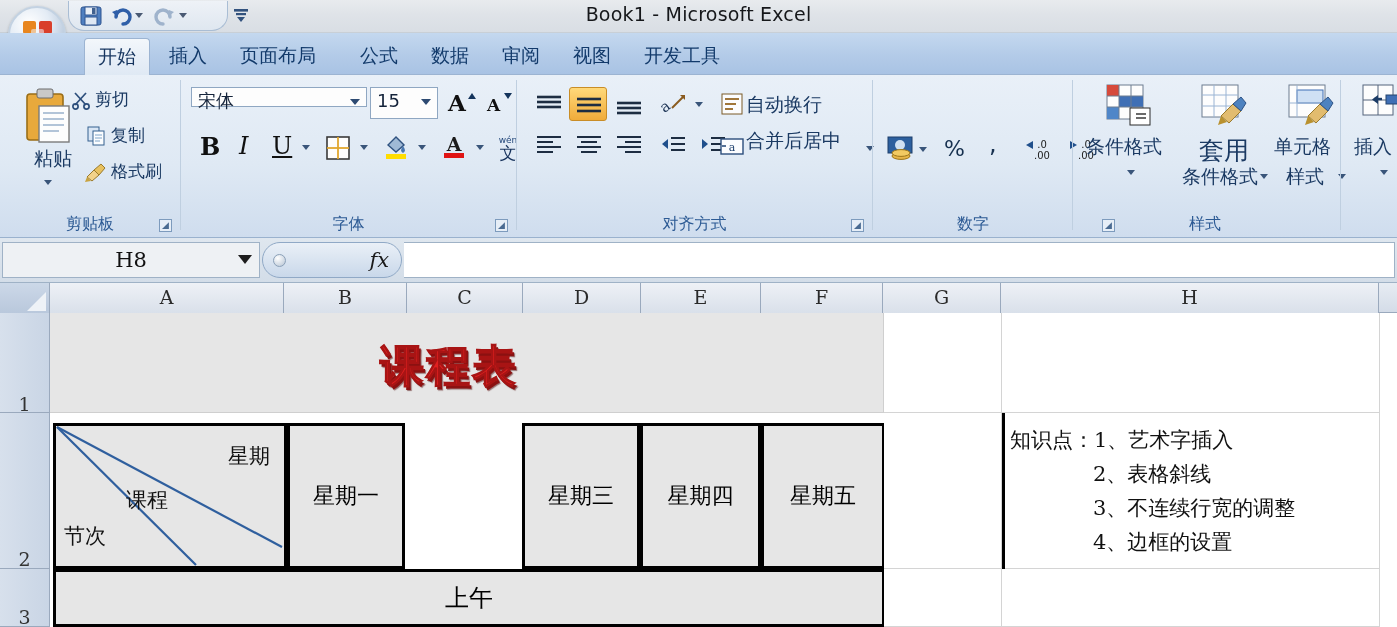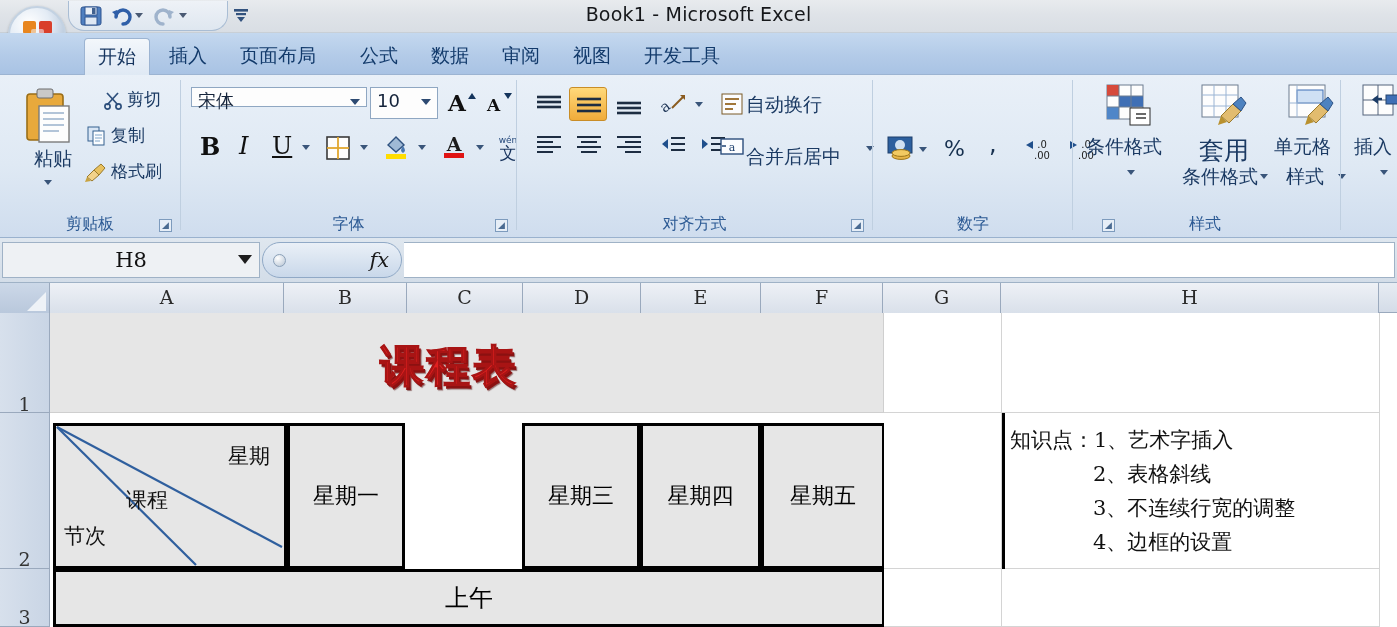"剪切" div.rbtn { left: 100px -> 68px }
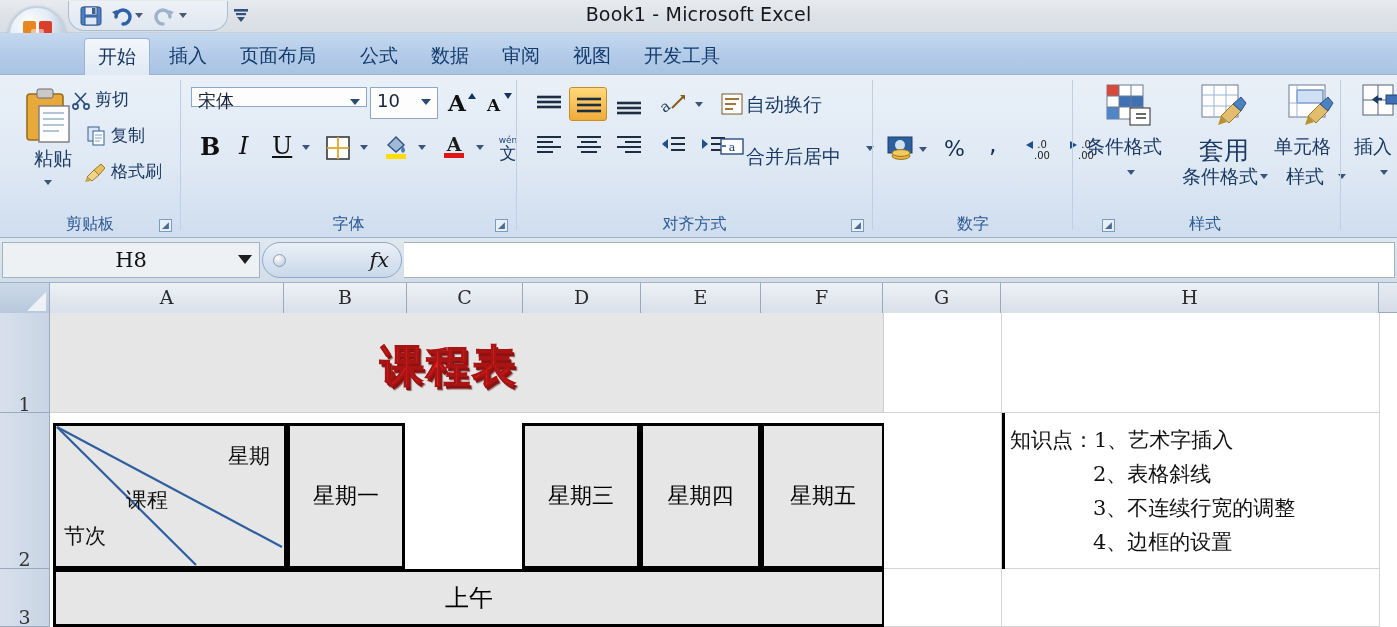"10" span.cv { text: 10 -> 15 }
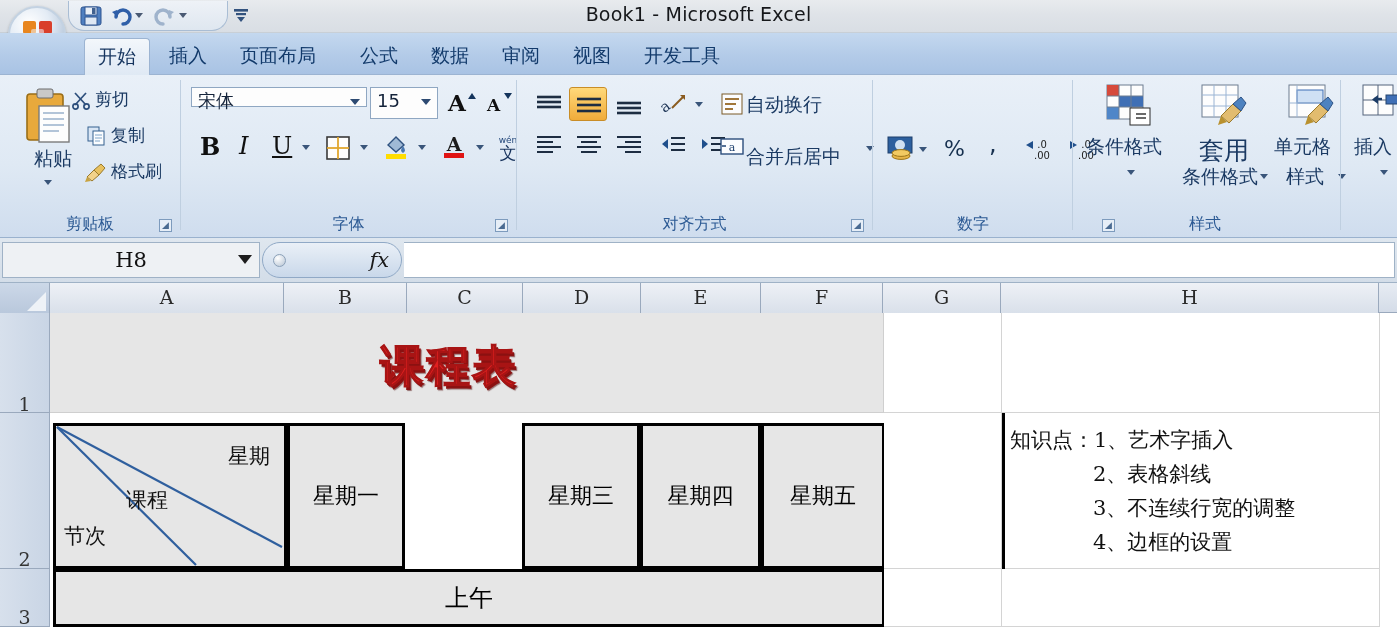"合并后居中" div.rlabel { top: 16px -> 0 }
